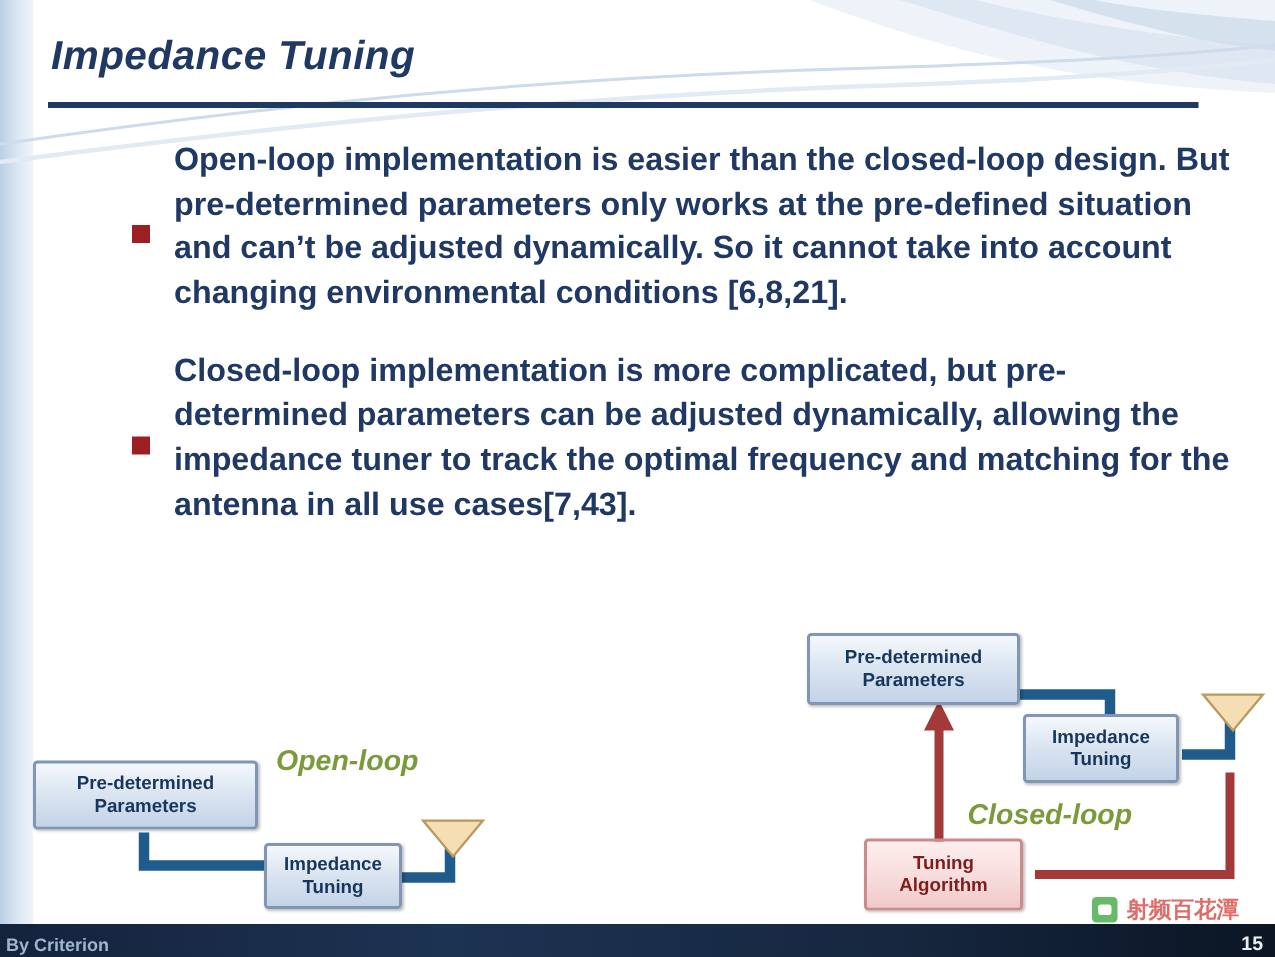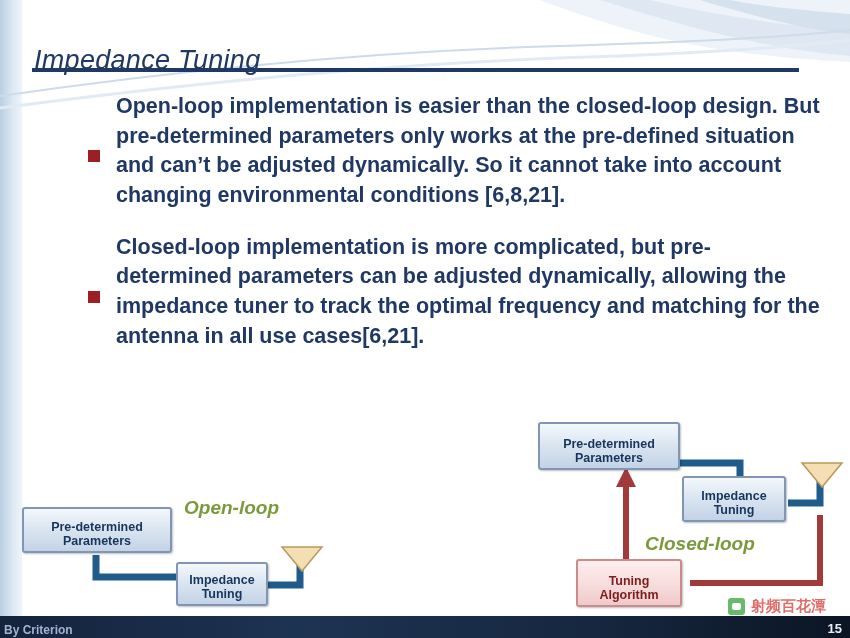"Impedance Tuning" .title { font-weight: normal -> bold; margin-top: 23px -> none }
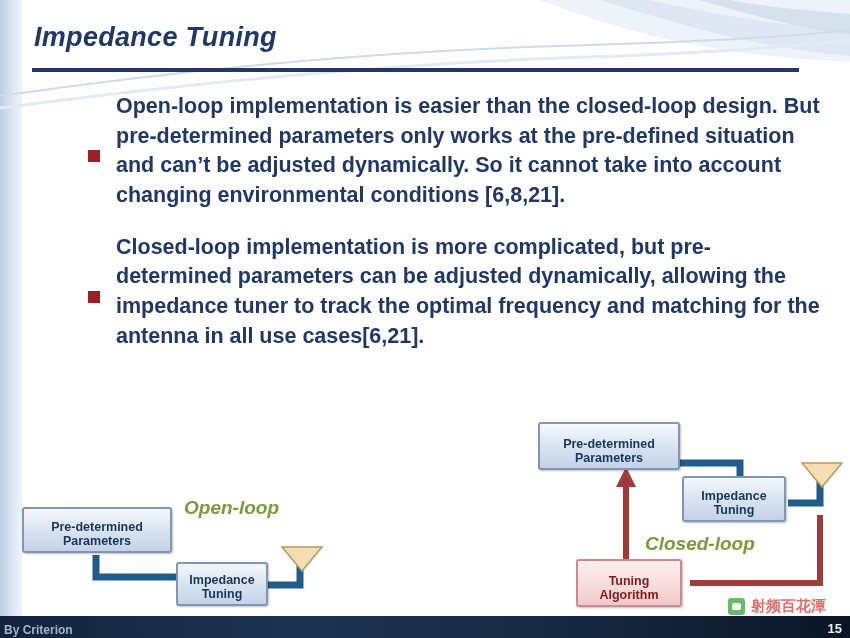"Closed-loop implementation is more" span.bullet-text { text: 6,21 -> 7,43 }
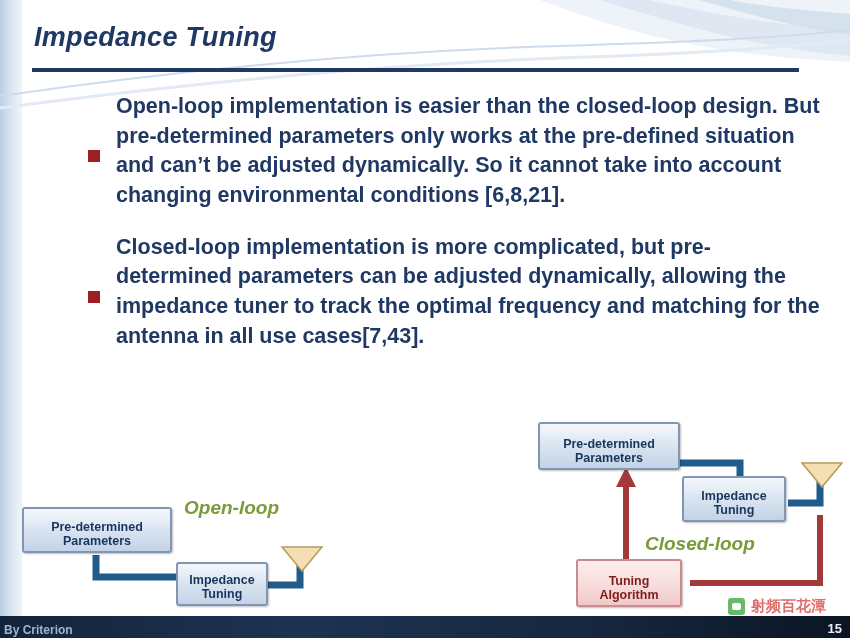"Pre-determined" .node { align-items: flex-end -> center }
